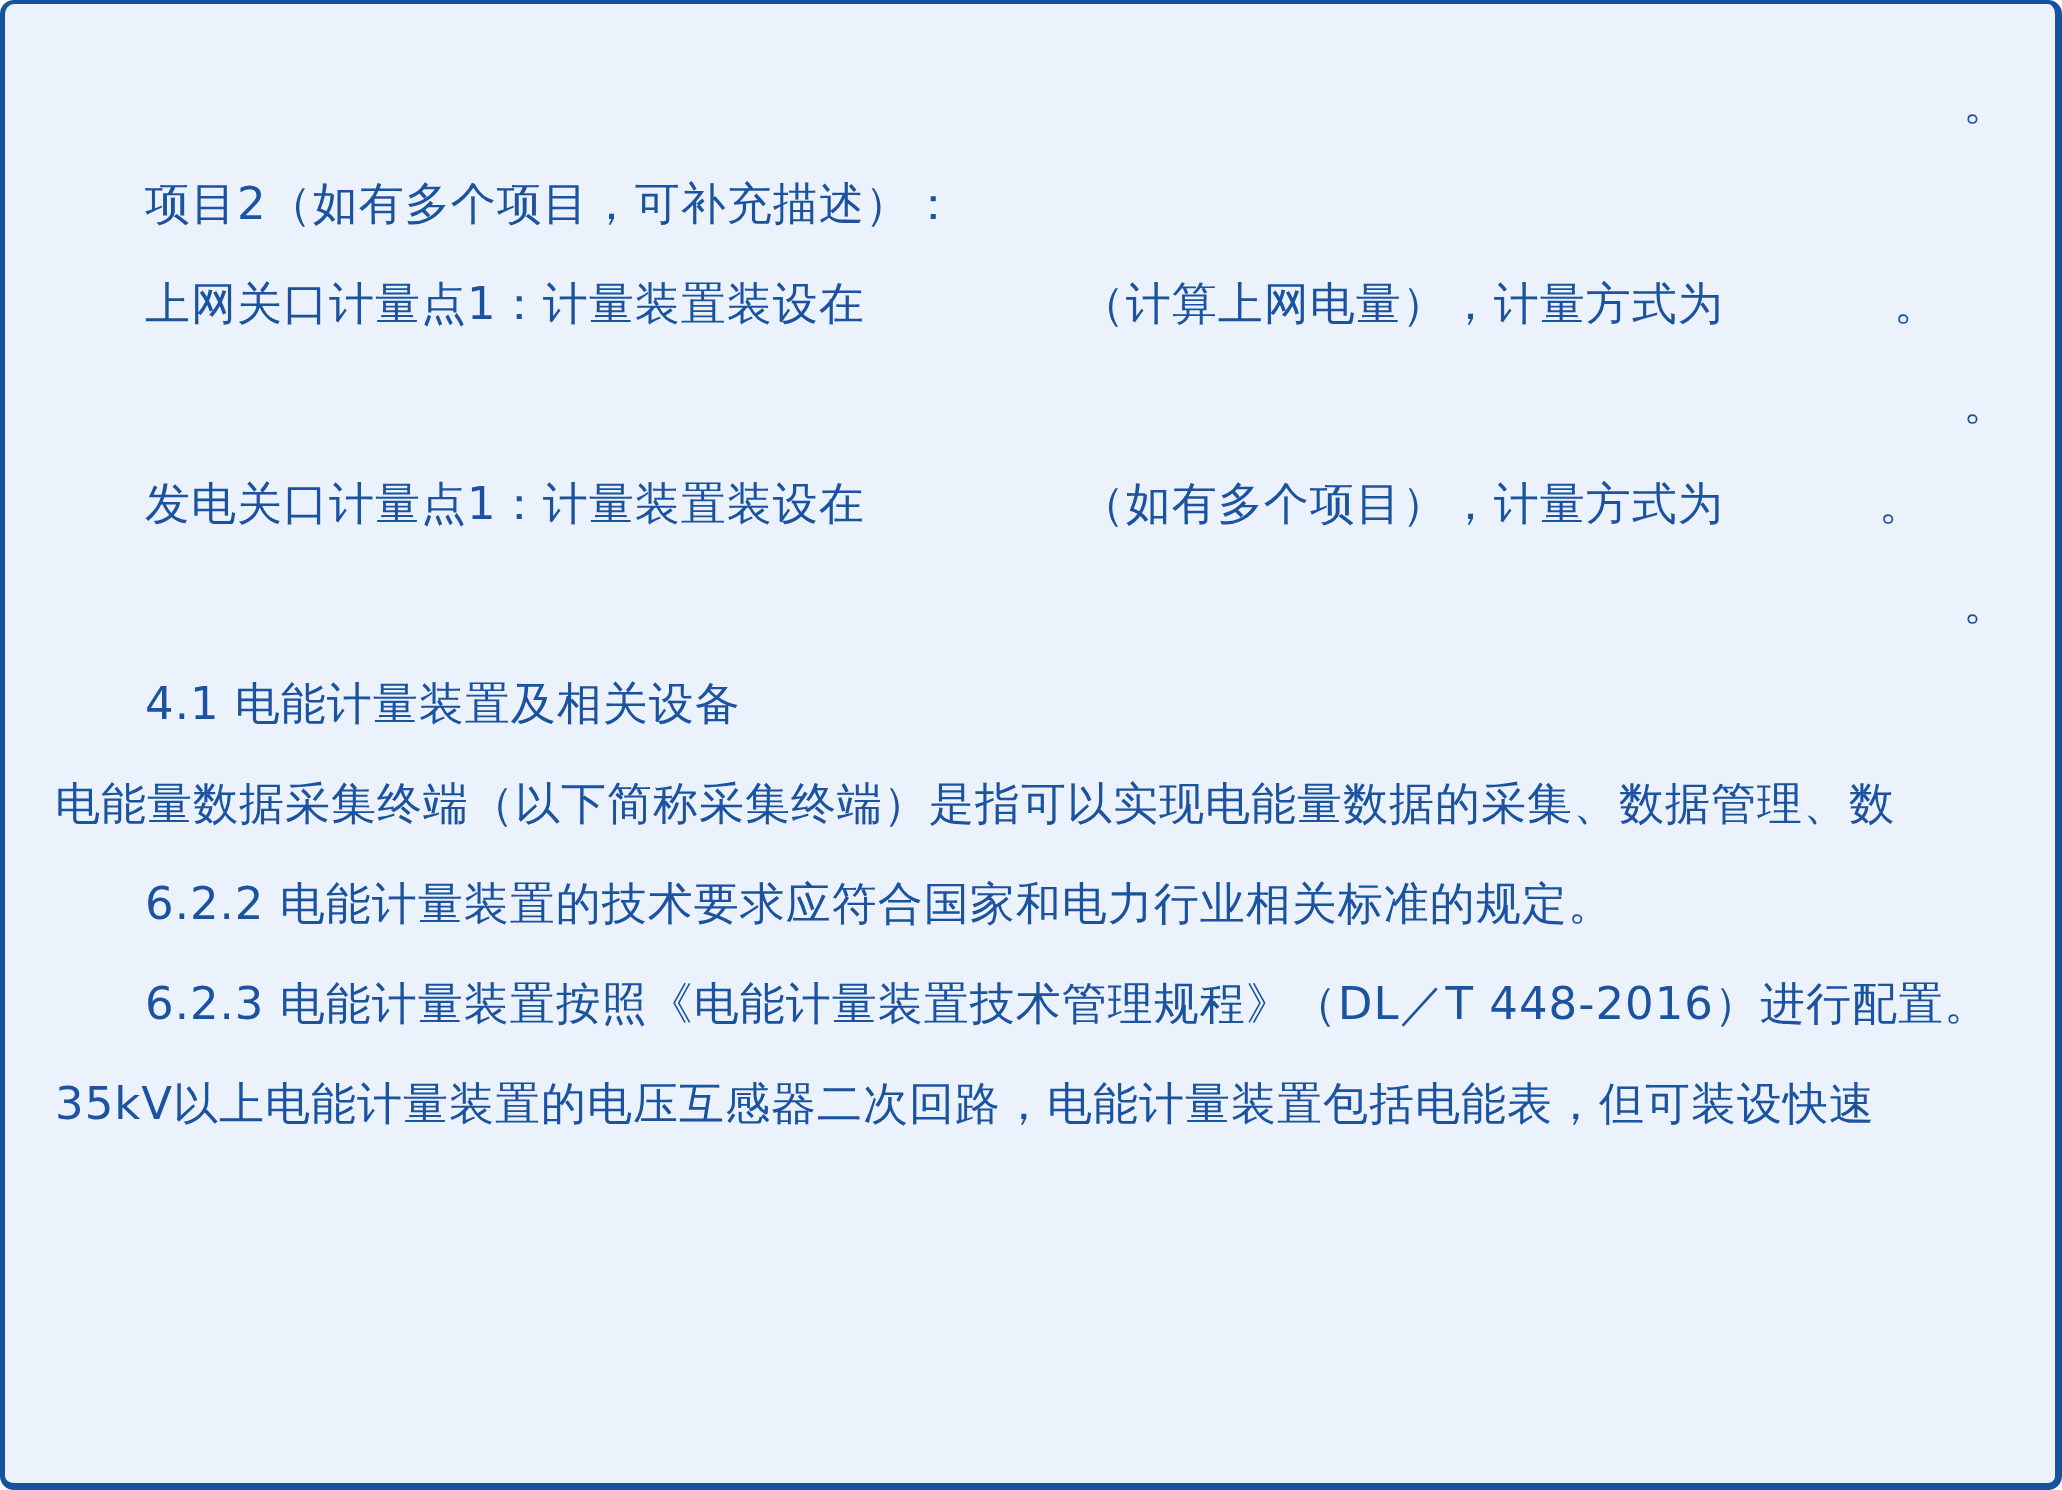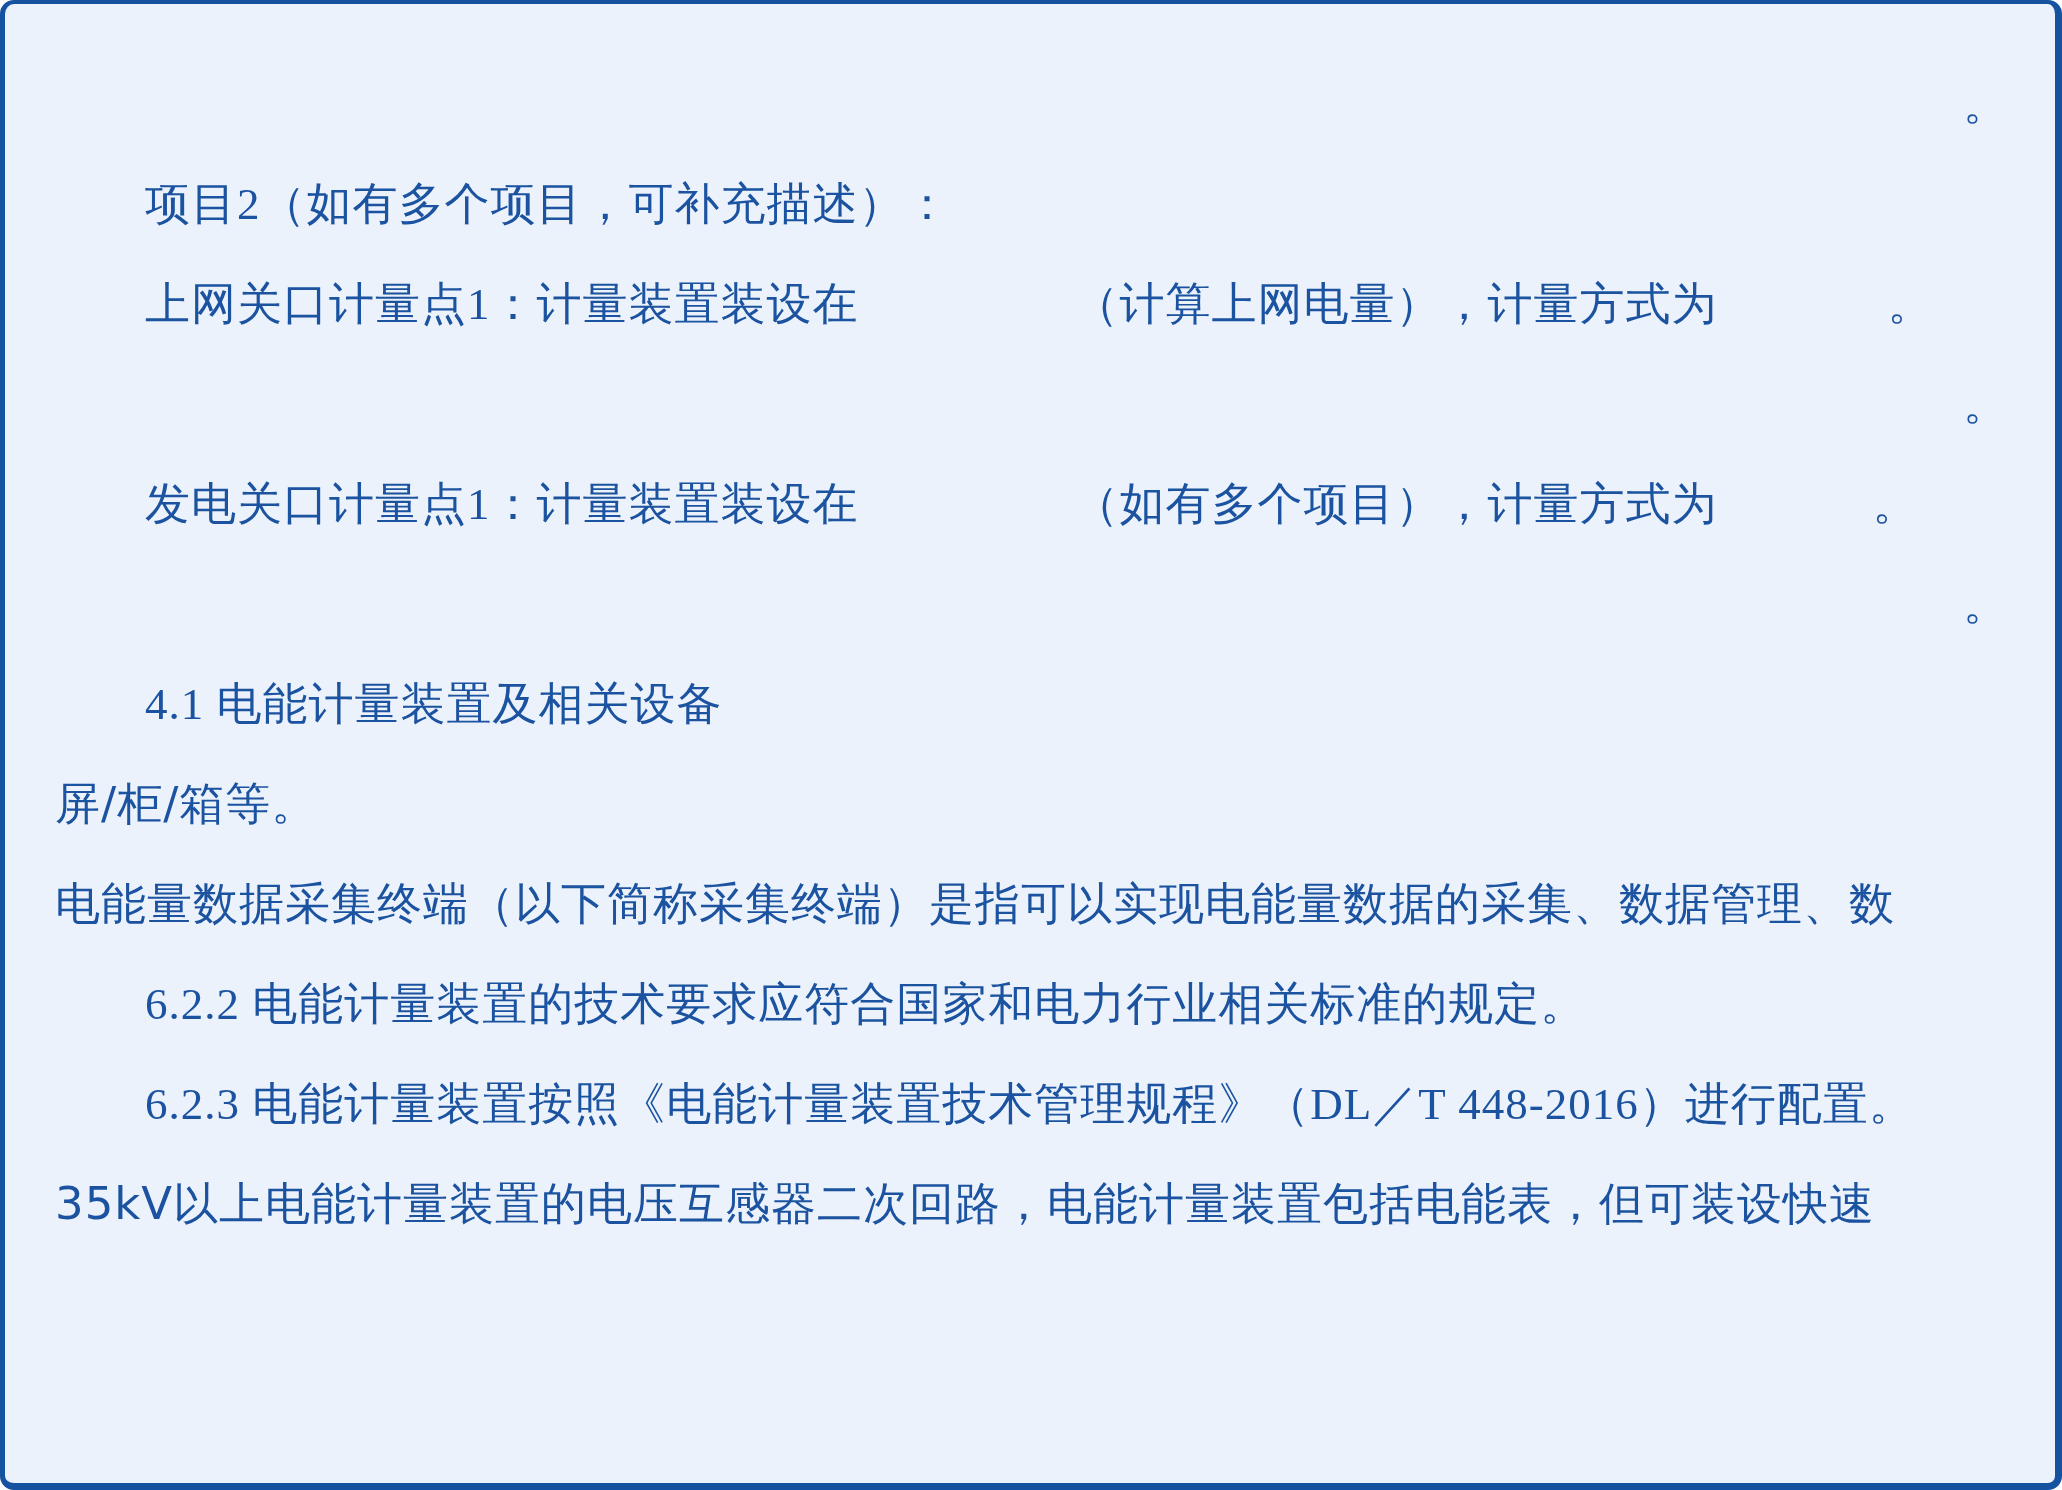"项目2（如有多个项目，可补充描述）：" .indent { font-family: Liberation Serif, serif -> none }
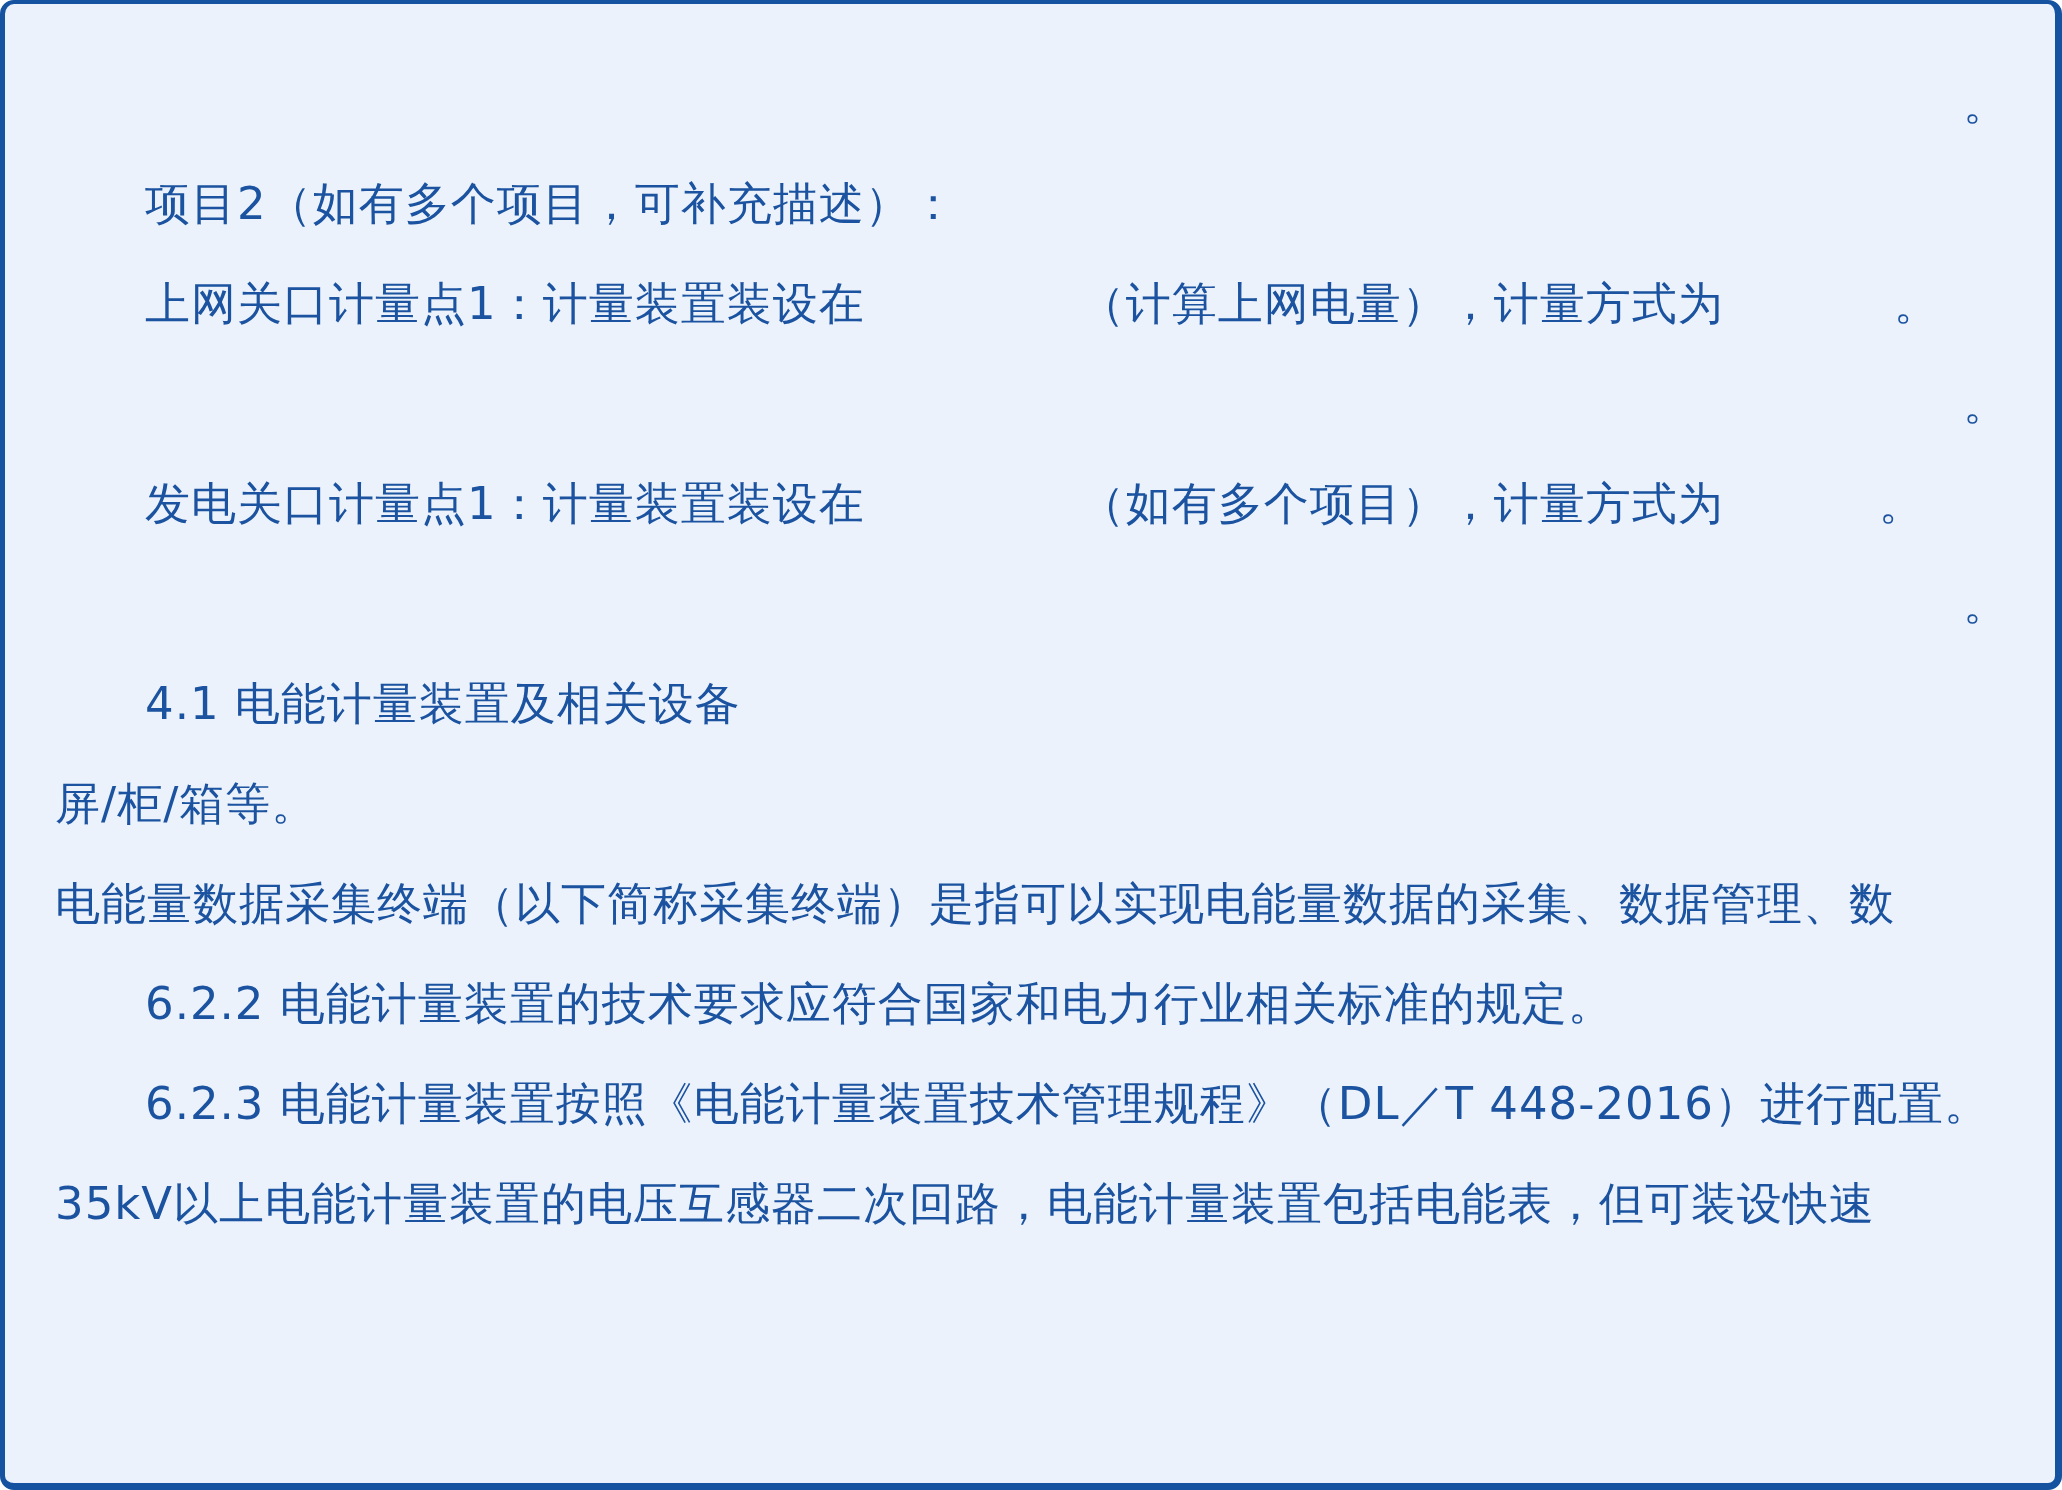"屏/柜/箱等。" div.line { html: <div> <span>屏/柜/箱等。</span> </div> -> none }
